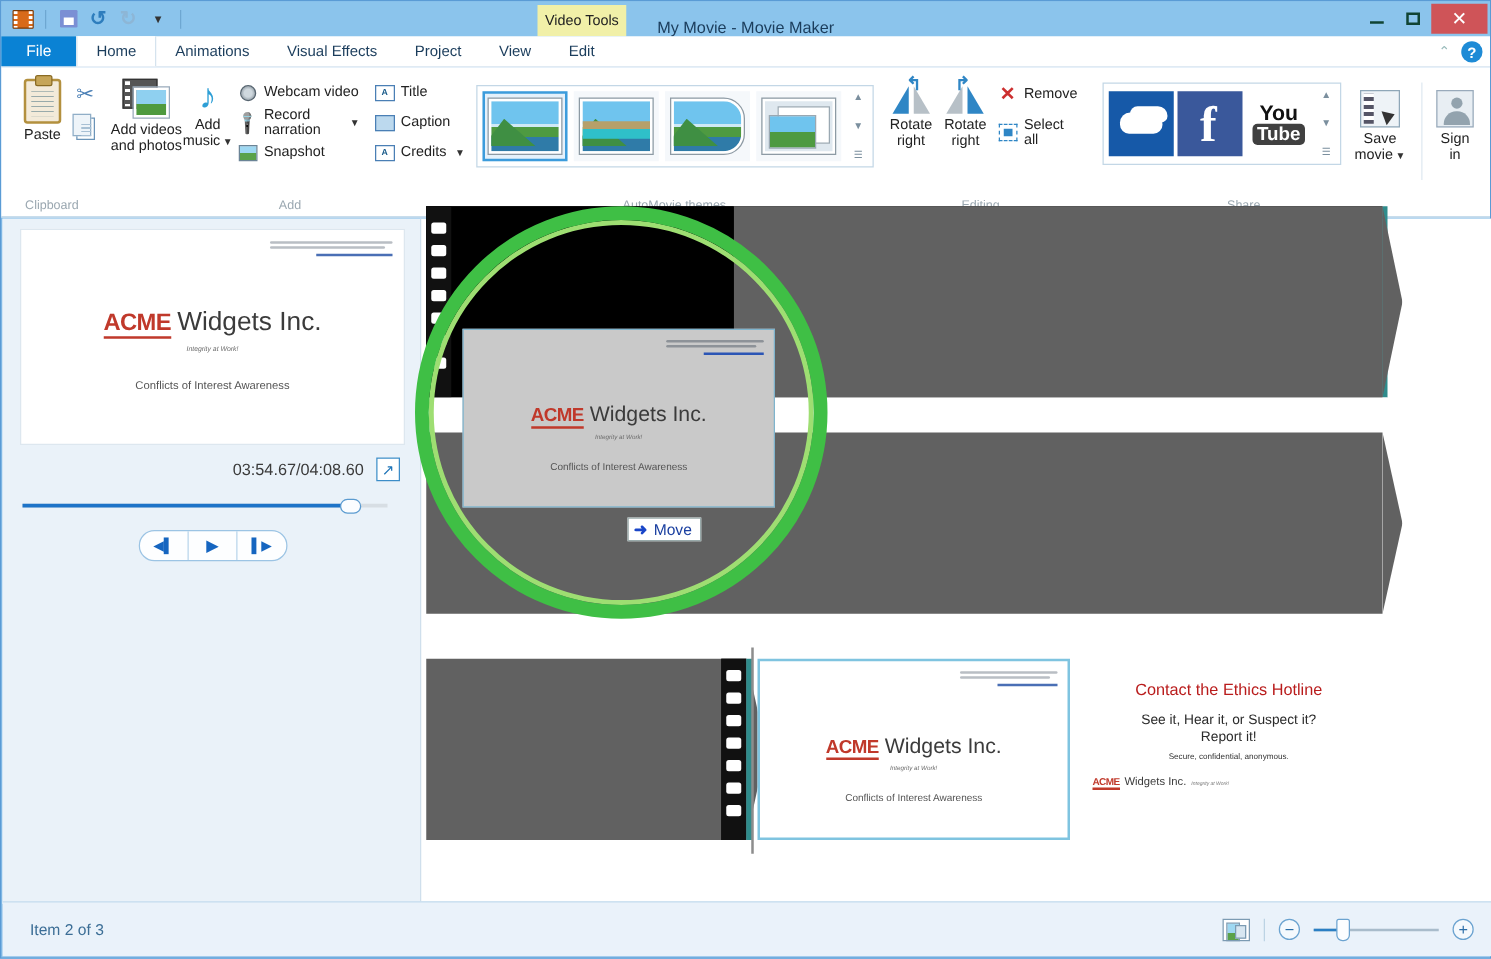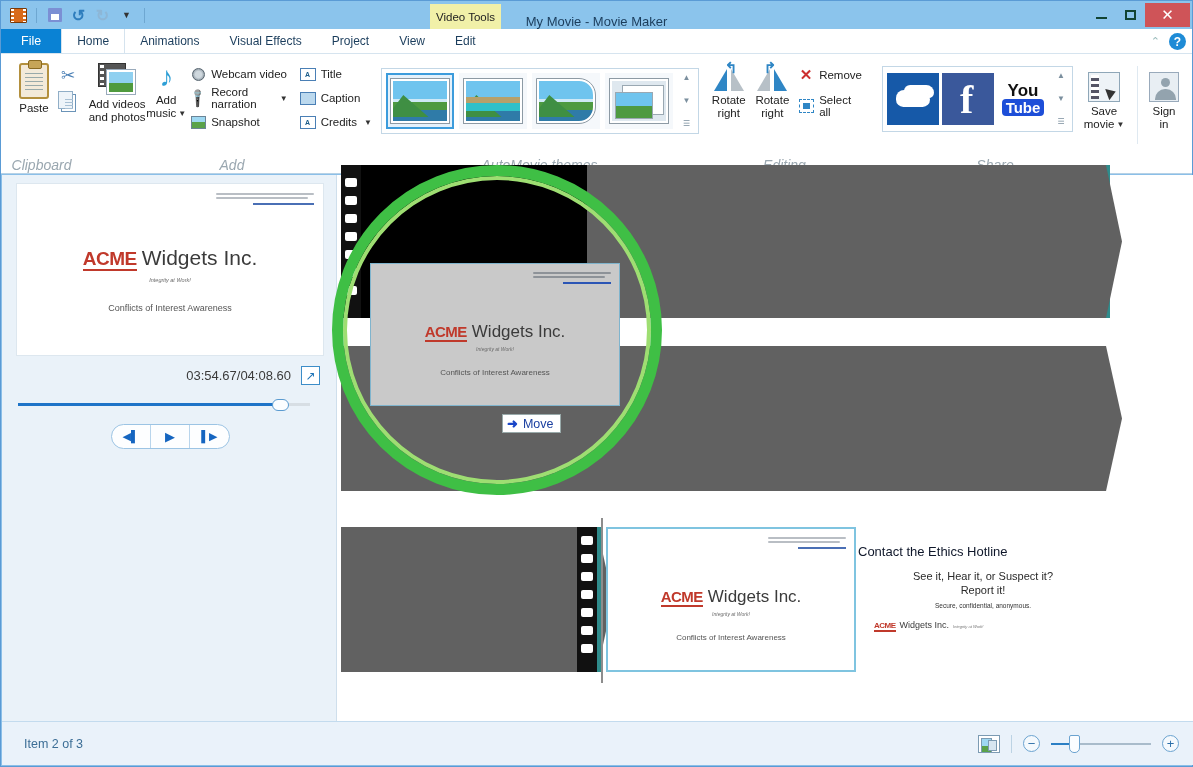"Tube" .yt-tube { background: #1d4ed8 -> #404040 }
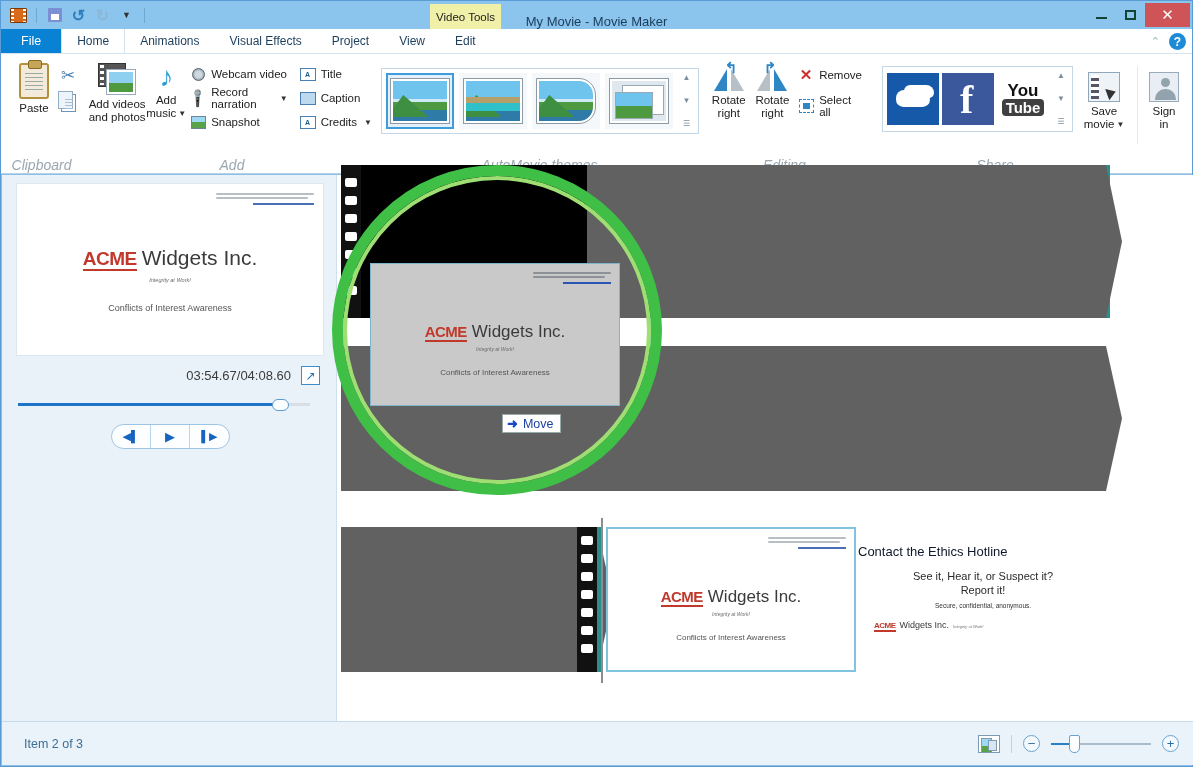"Clipboard" .rgroup-label { font-size: 14px -> 10px; font-style: italic -> none }
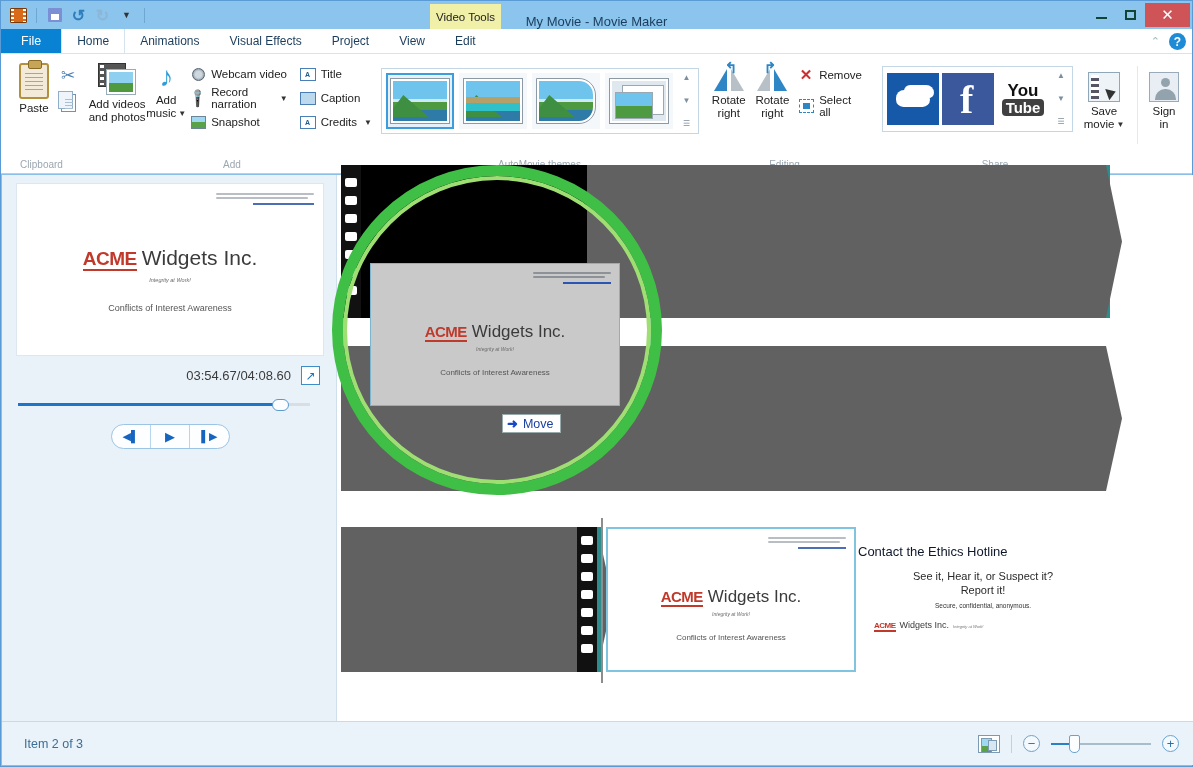"Contact the Ethics Hotline" .eth-title { color: #0f172a -> #b91c1c; text-align: left -> center }
